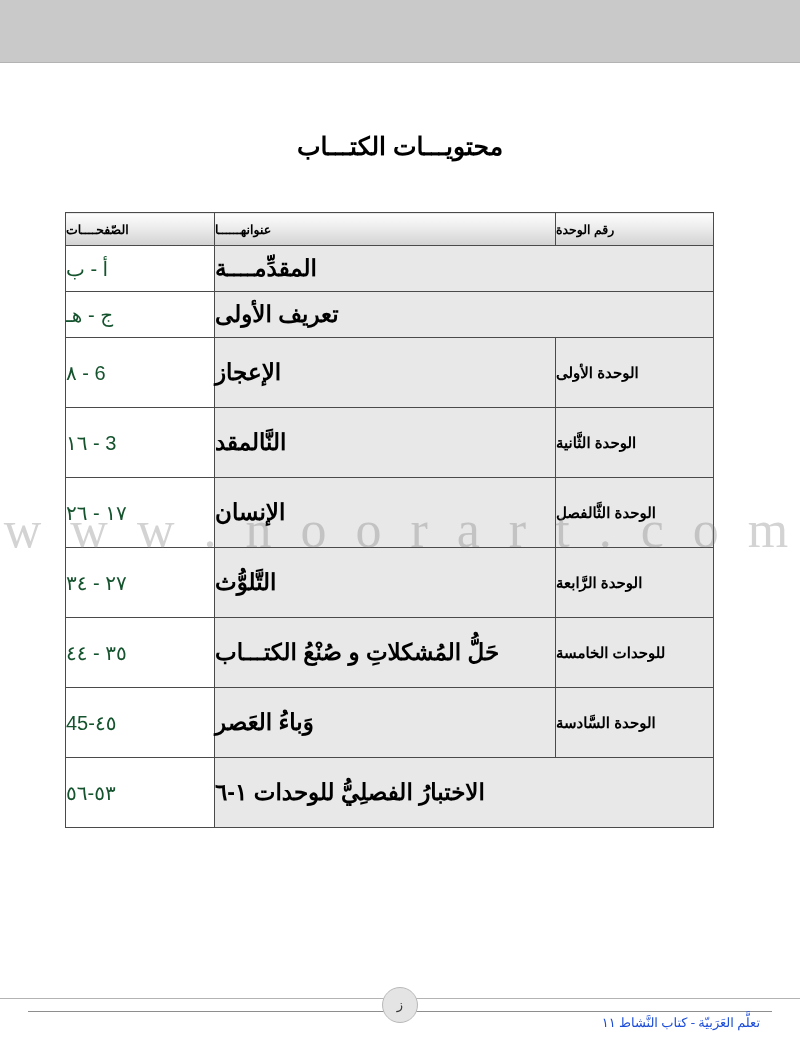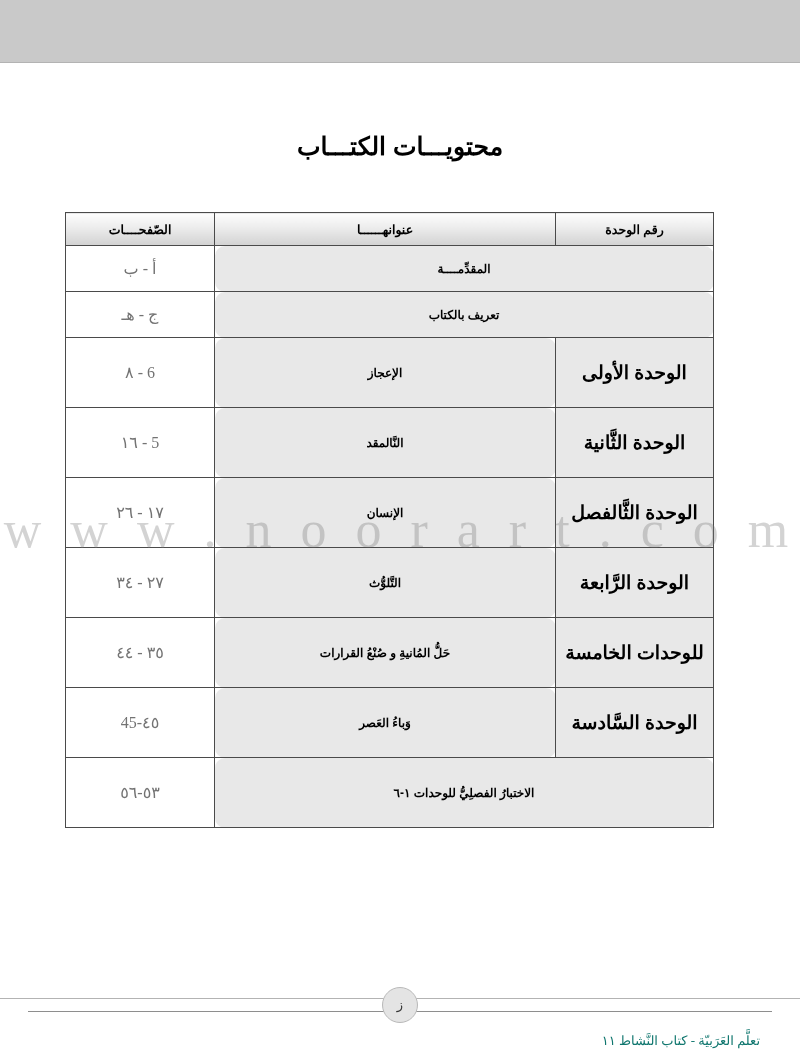"الصّفحــــات" table.toc td, table.toc th { text-align: center -> left }
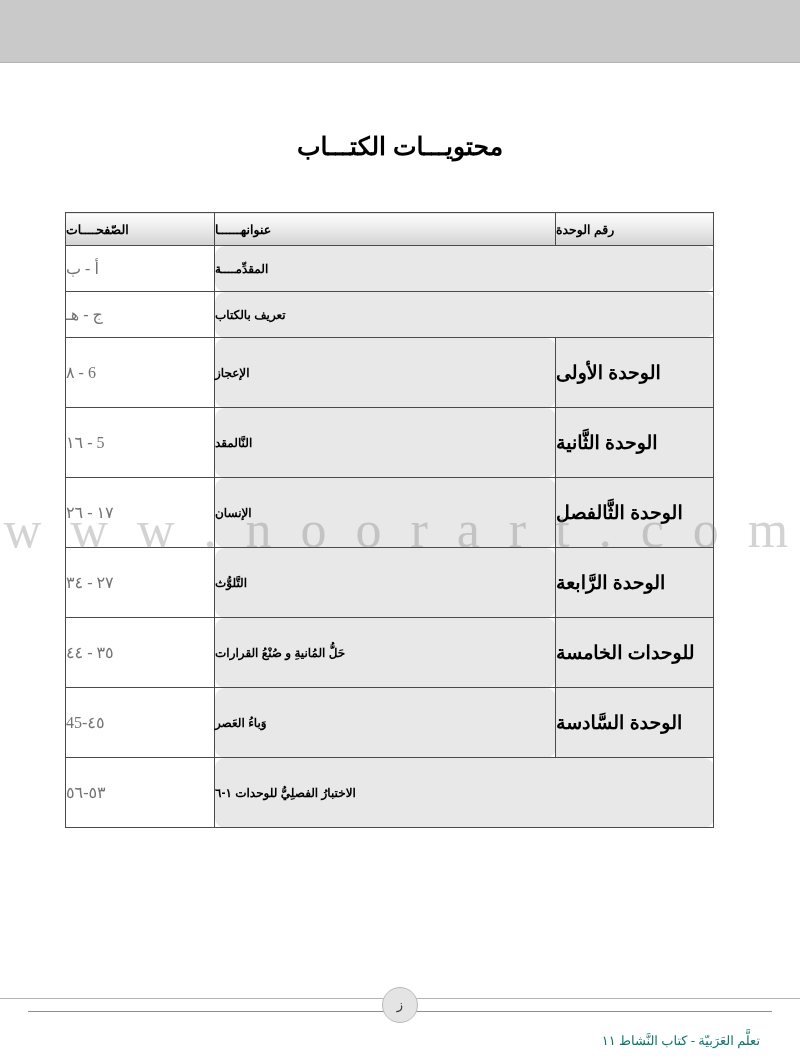"أ - ب" .cell-pages { color: #737373 -> #14532d; font-family: Liberation Serif, serif -> Liberation Sans, sans-serif; font-size: 16px -> 20px }
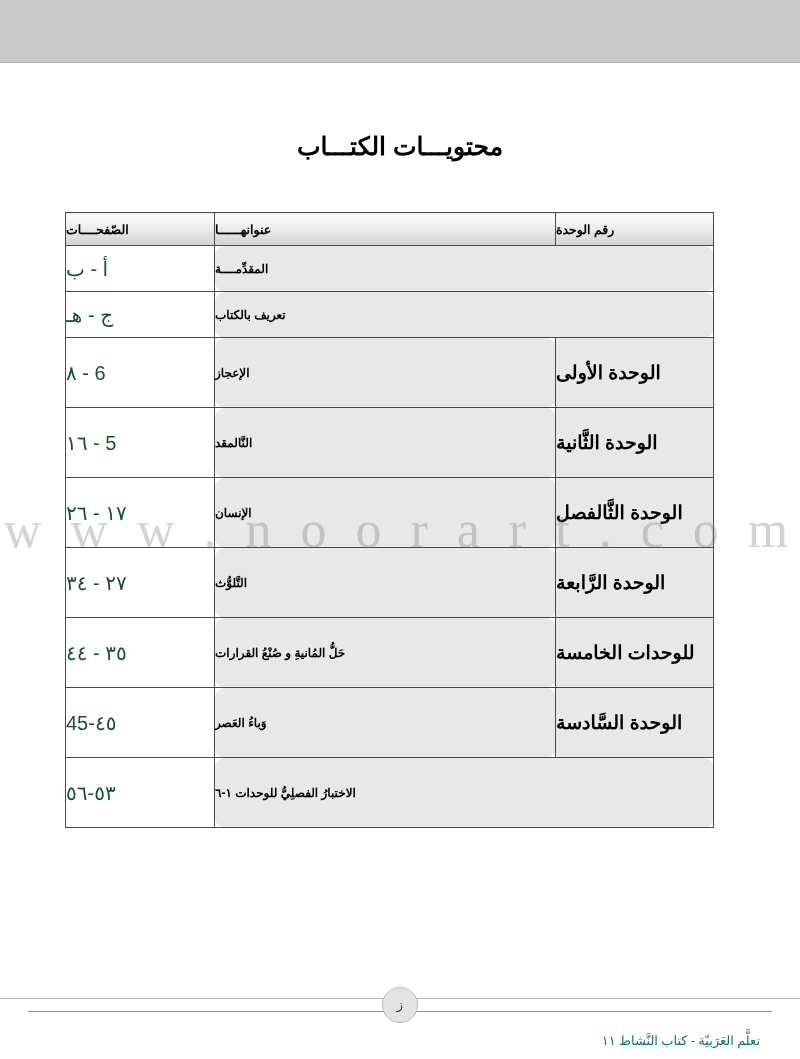"المقدِّمــــة" .cell-title { border-radius: 10px -> none; font-size: 12px -> 23px }
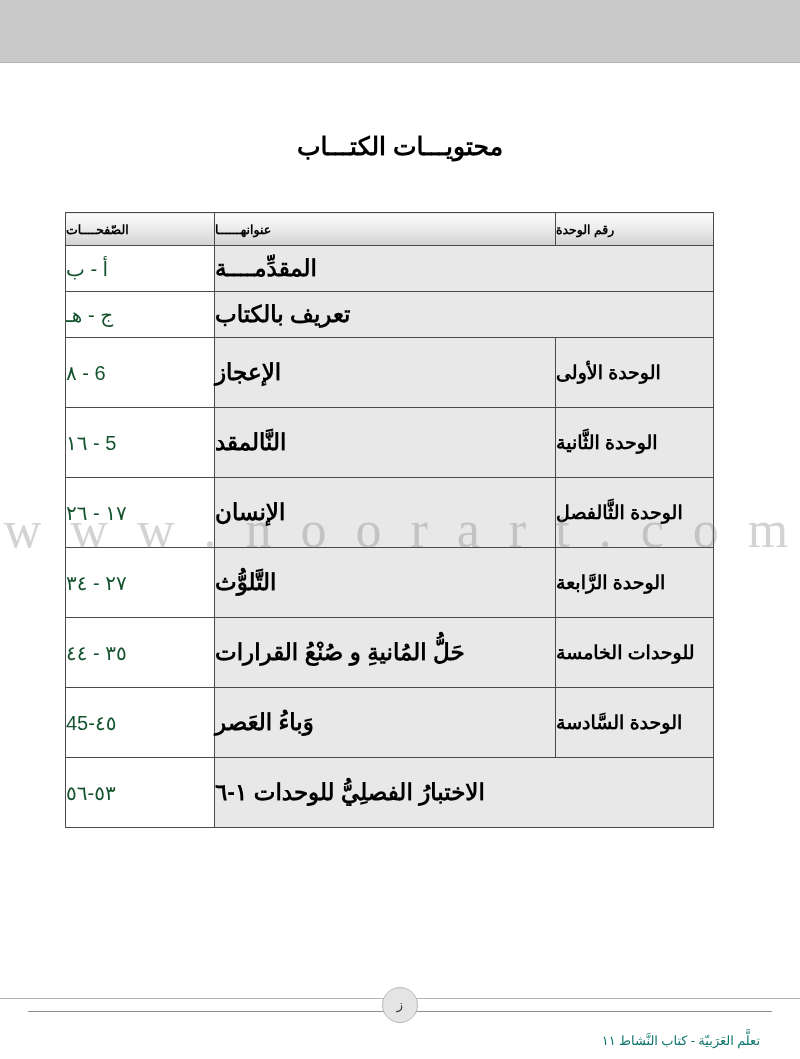"تعريف بالكتاب" td.cell-title { text: بالكتاب -> الأولى }
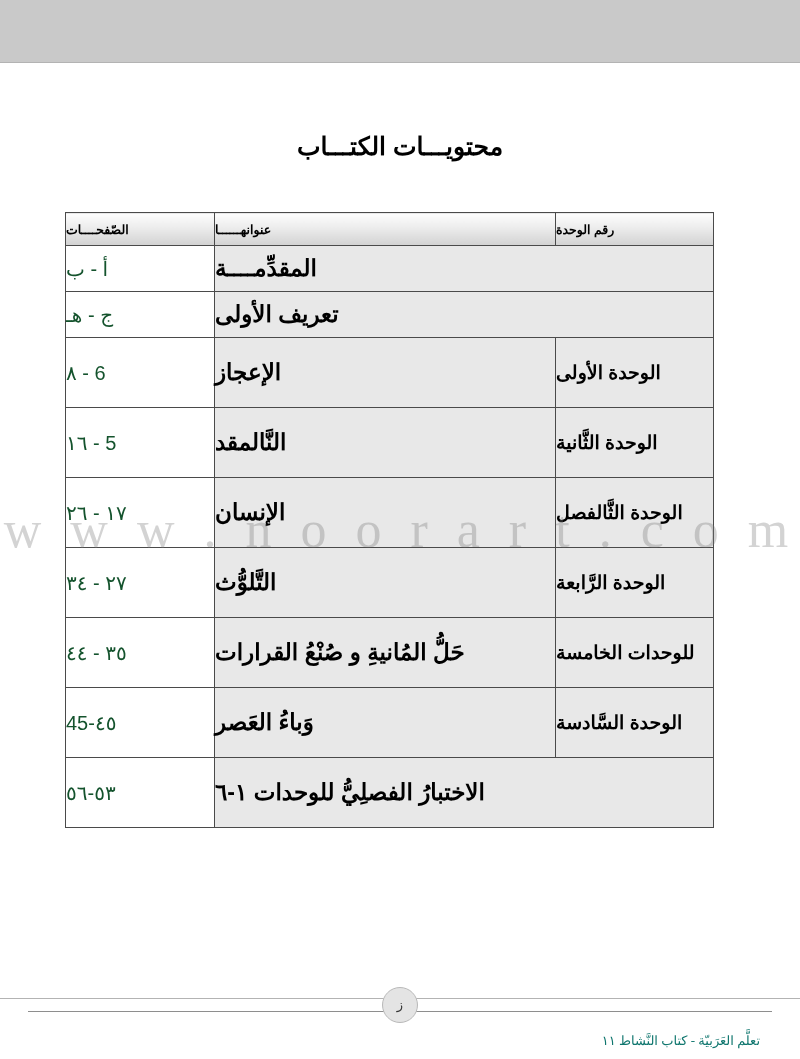"الوحدة الأولى" .cell-unit { font-size: 19px -> 15px }
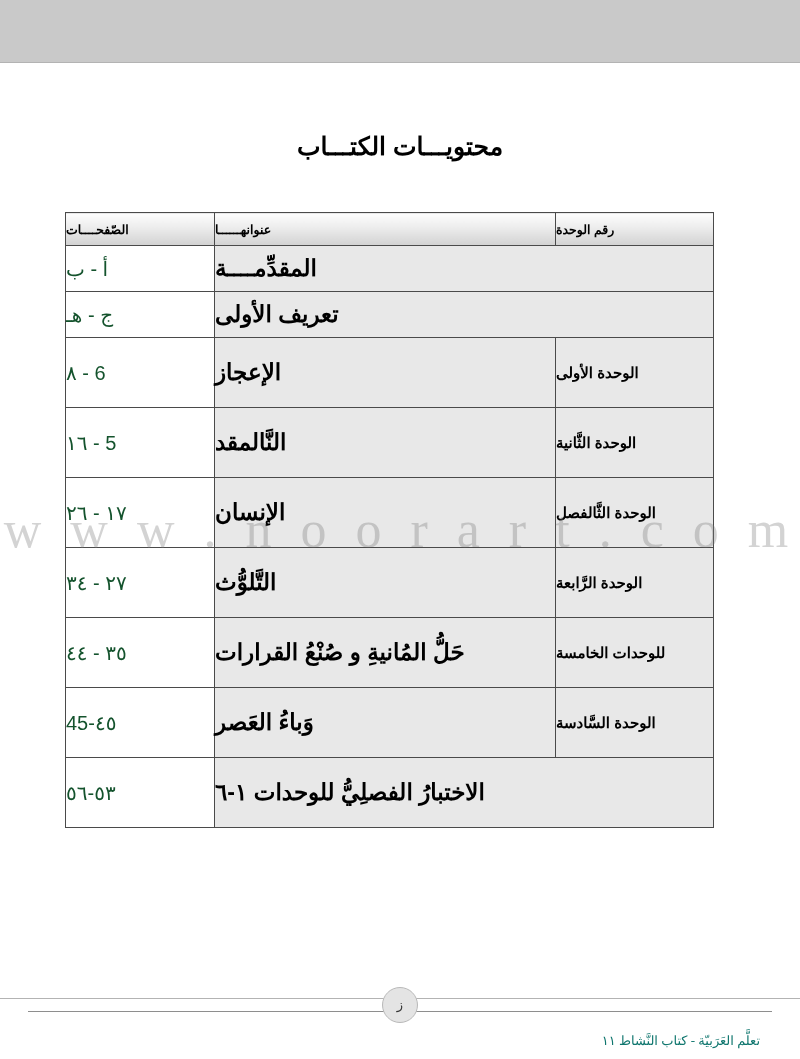"5 - ١٦" td.cell-pages { text: 5 -> 3 }
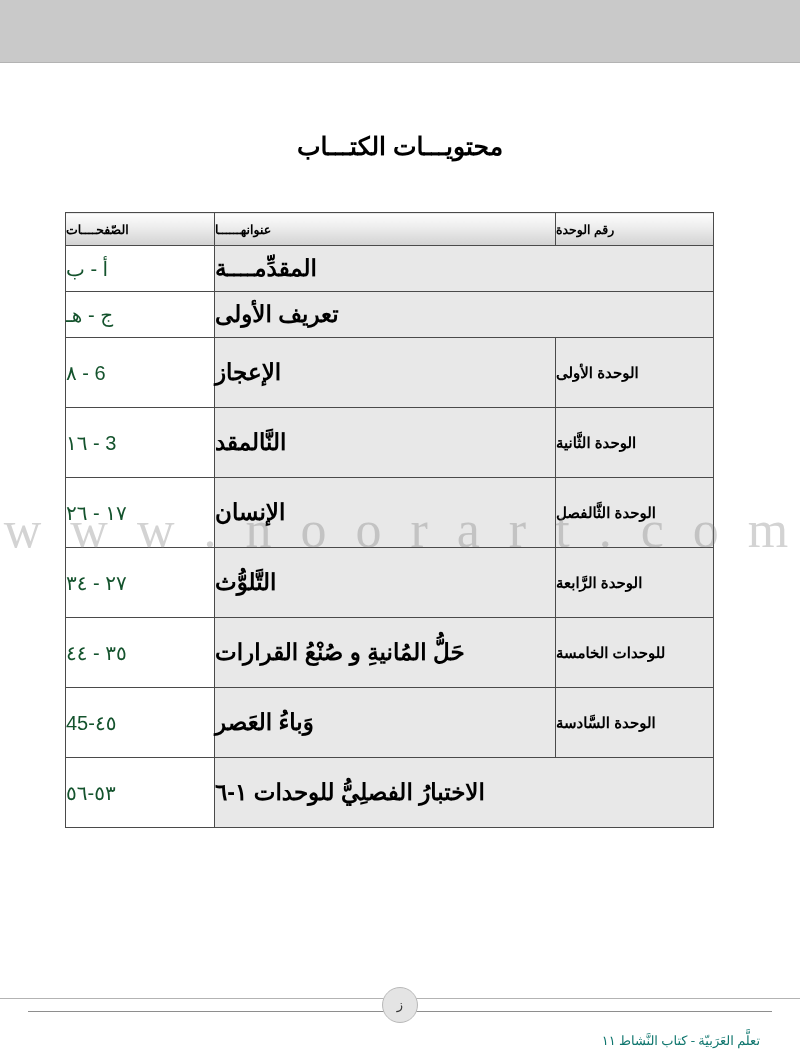"حَلُّ المُانيةِ و صُنْعُ القرارات" td.cell-title { text: المُانيةِ و صُنْعُ القرارات -> المُشكلاتِ و صُنْعُ الكتـــاب }
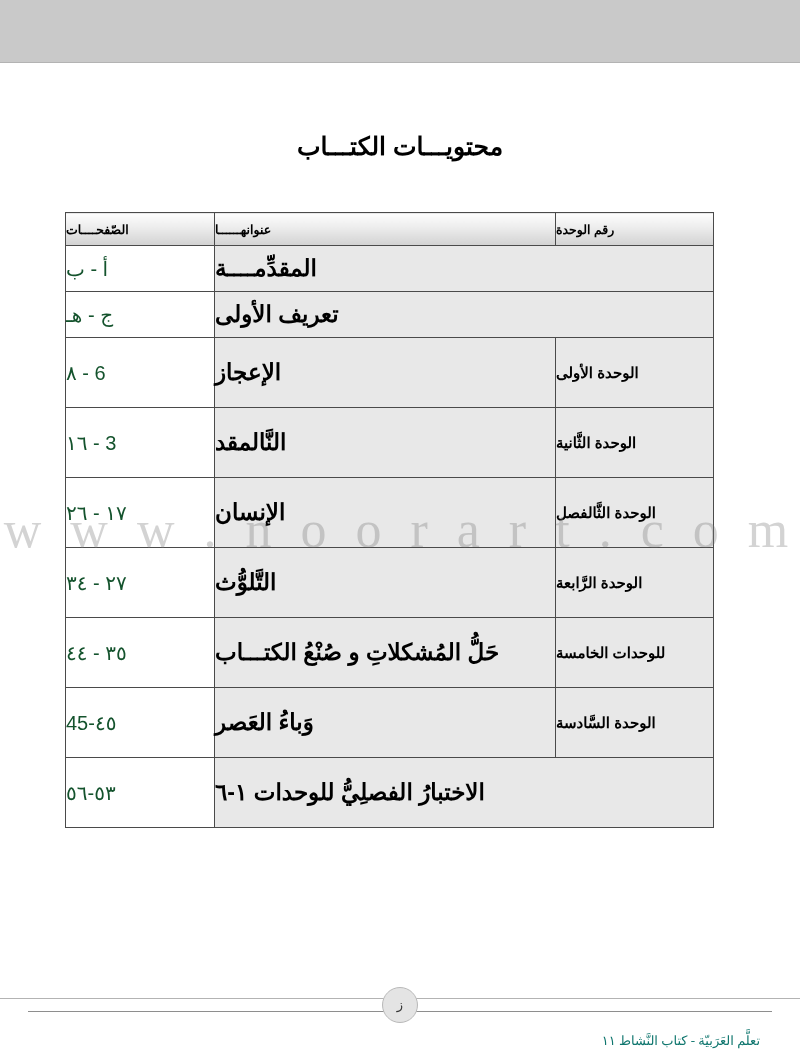"تعلَّم العَرَبيّة - كتاب النَّشاط" .footer-text { bottom: 10px -> 28px; color: #0f766e -> #1d4ed8 }
